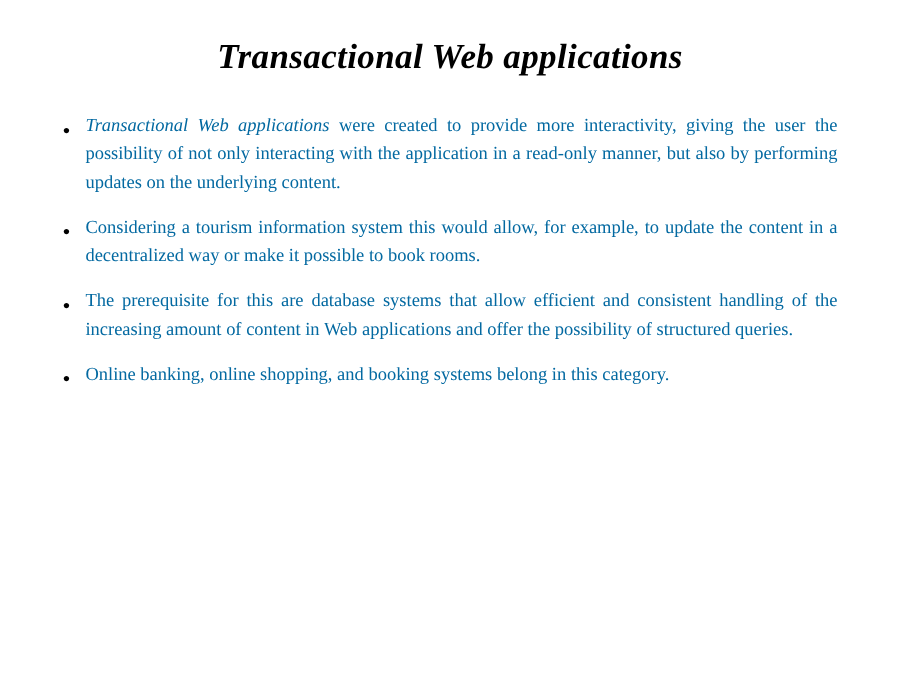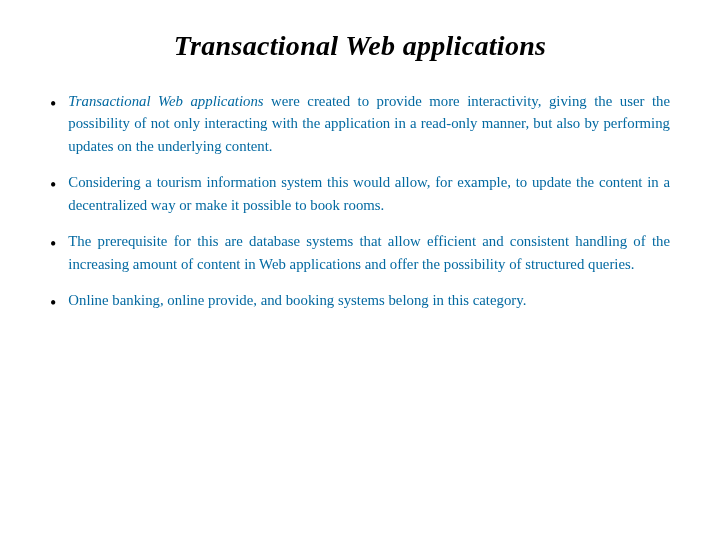"Online banking, online provide, and" span.bullet-text { text: provide -> shopping }
